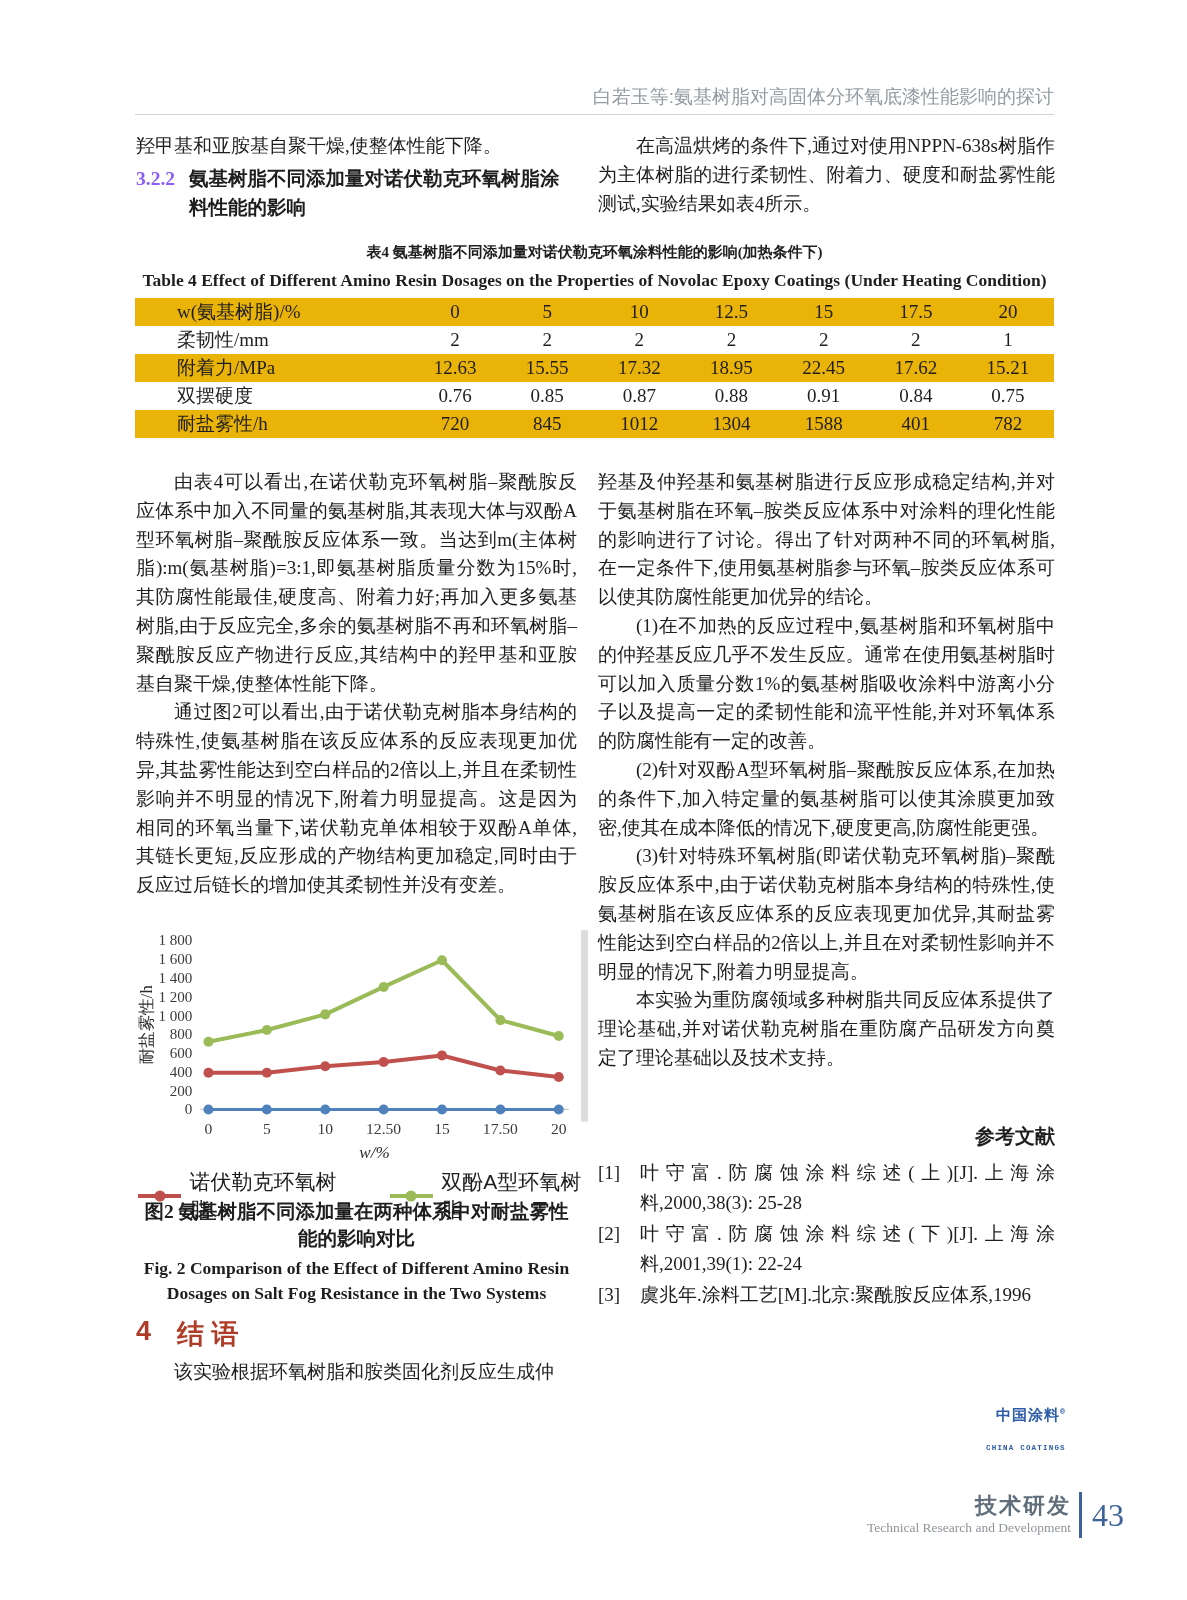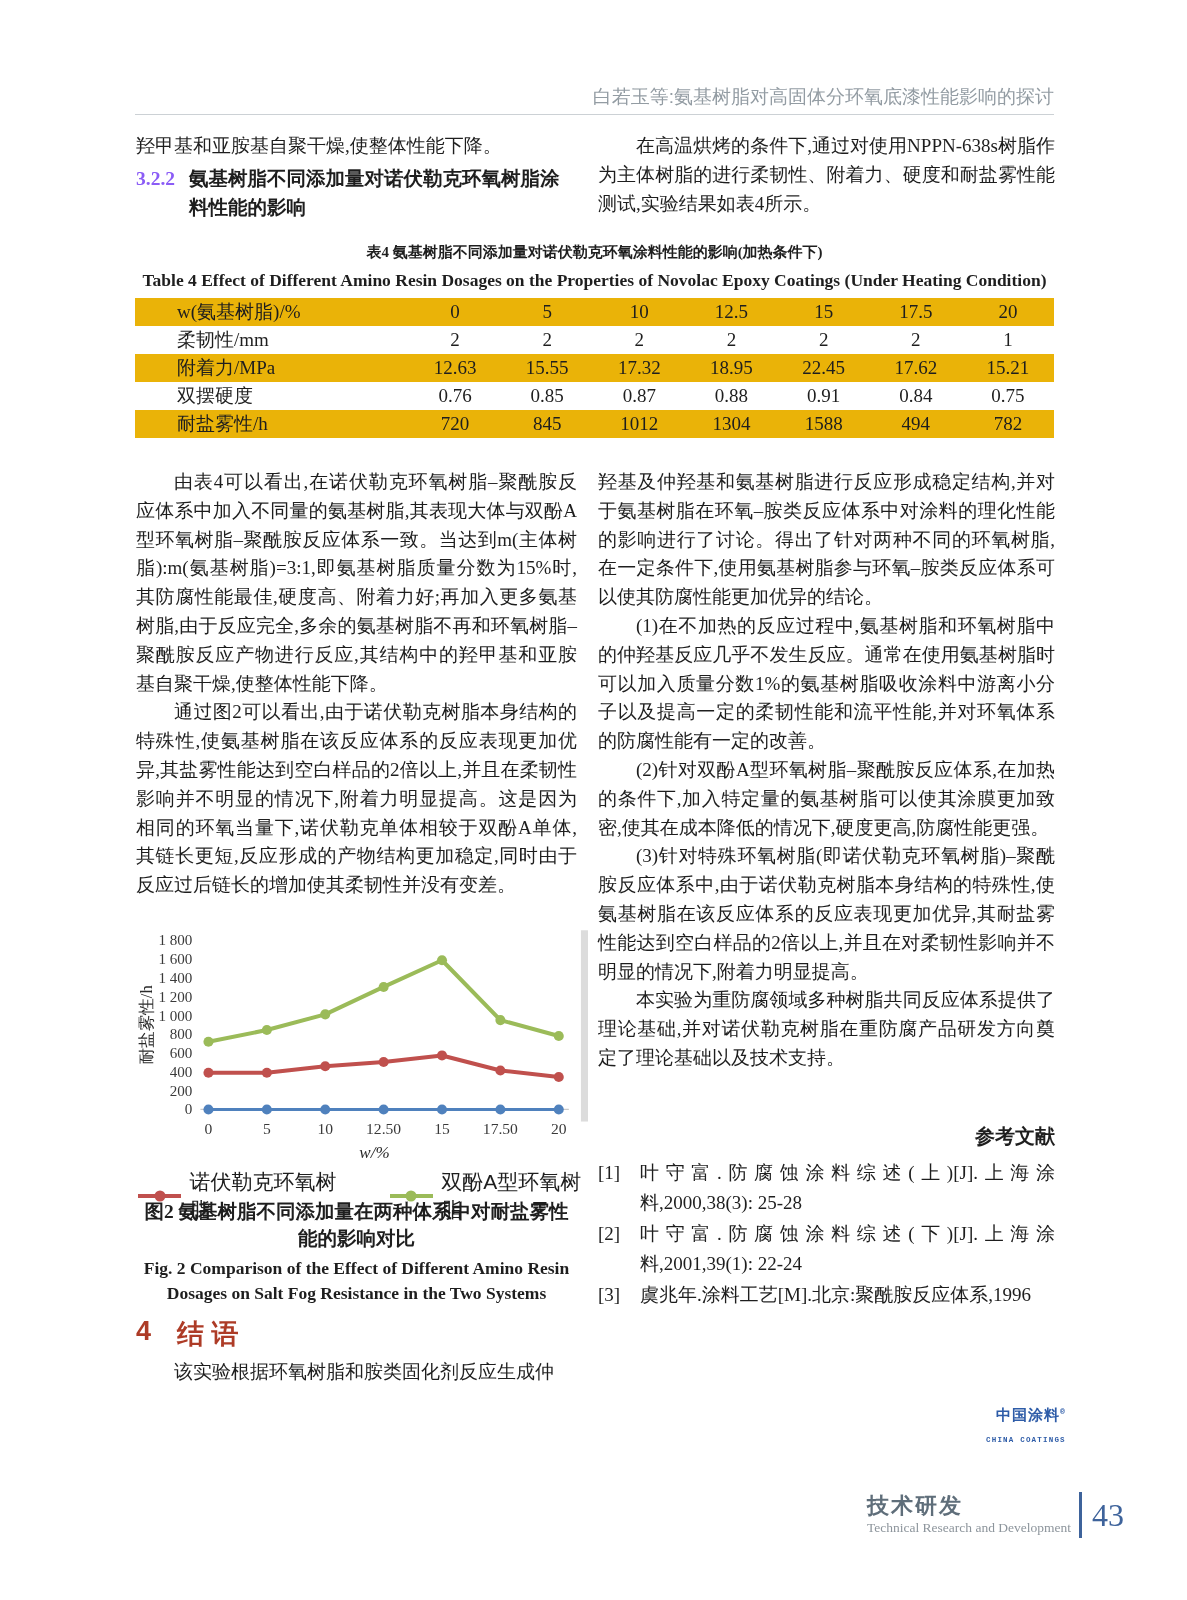"494" td { text: 494 -> 401 }
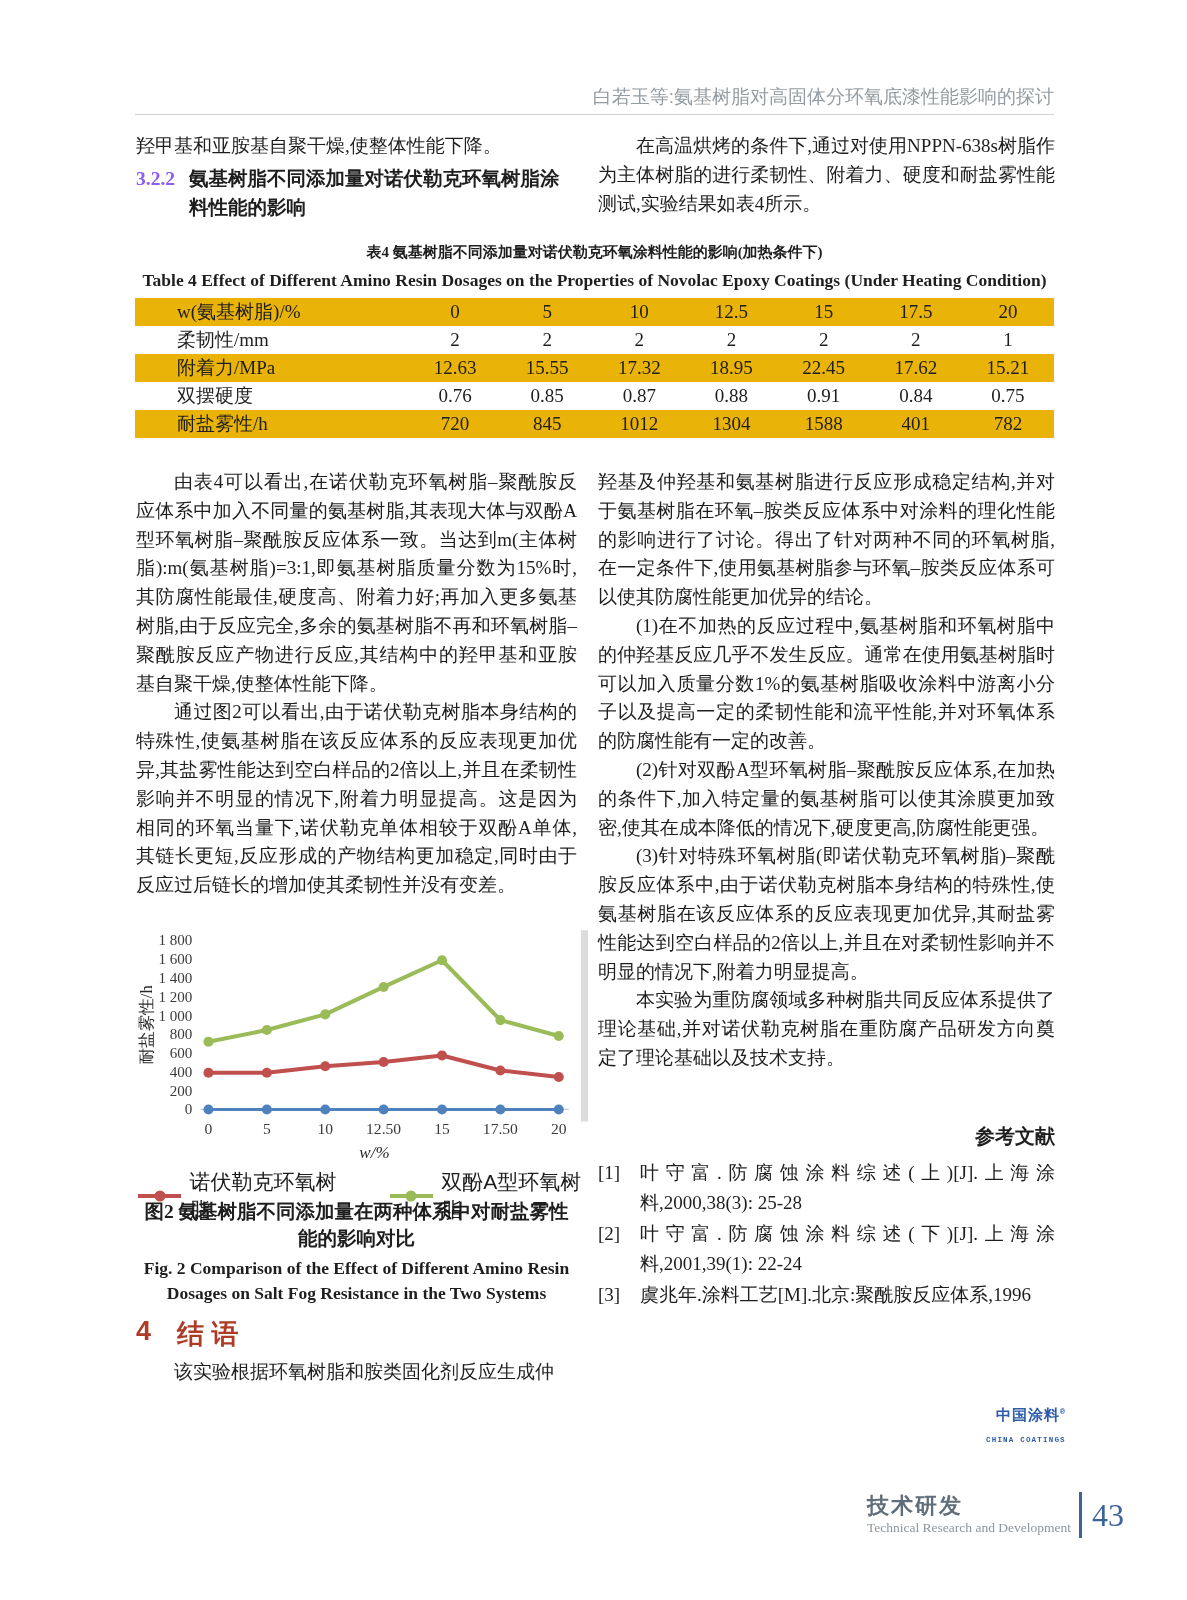"CHINA COATINGS" .logo-en { margin-top: 12px -> 20px }
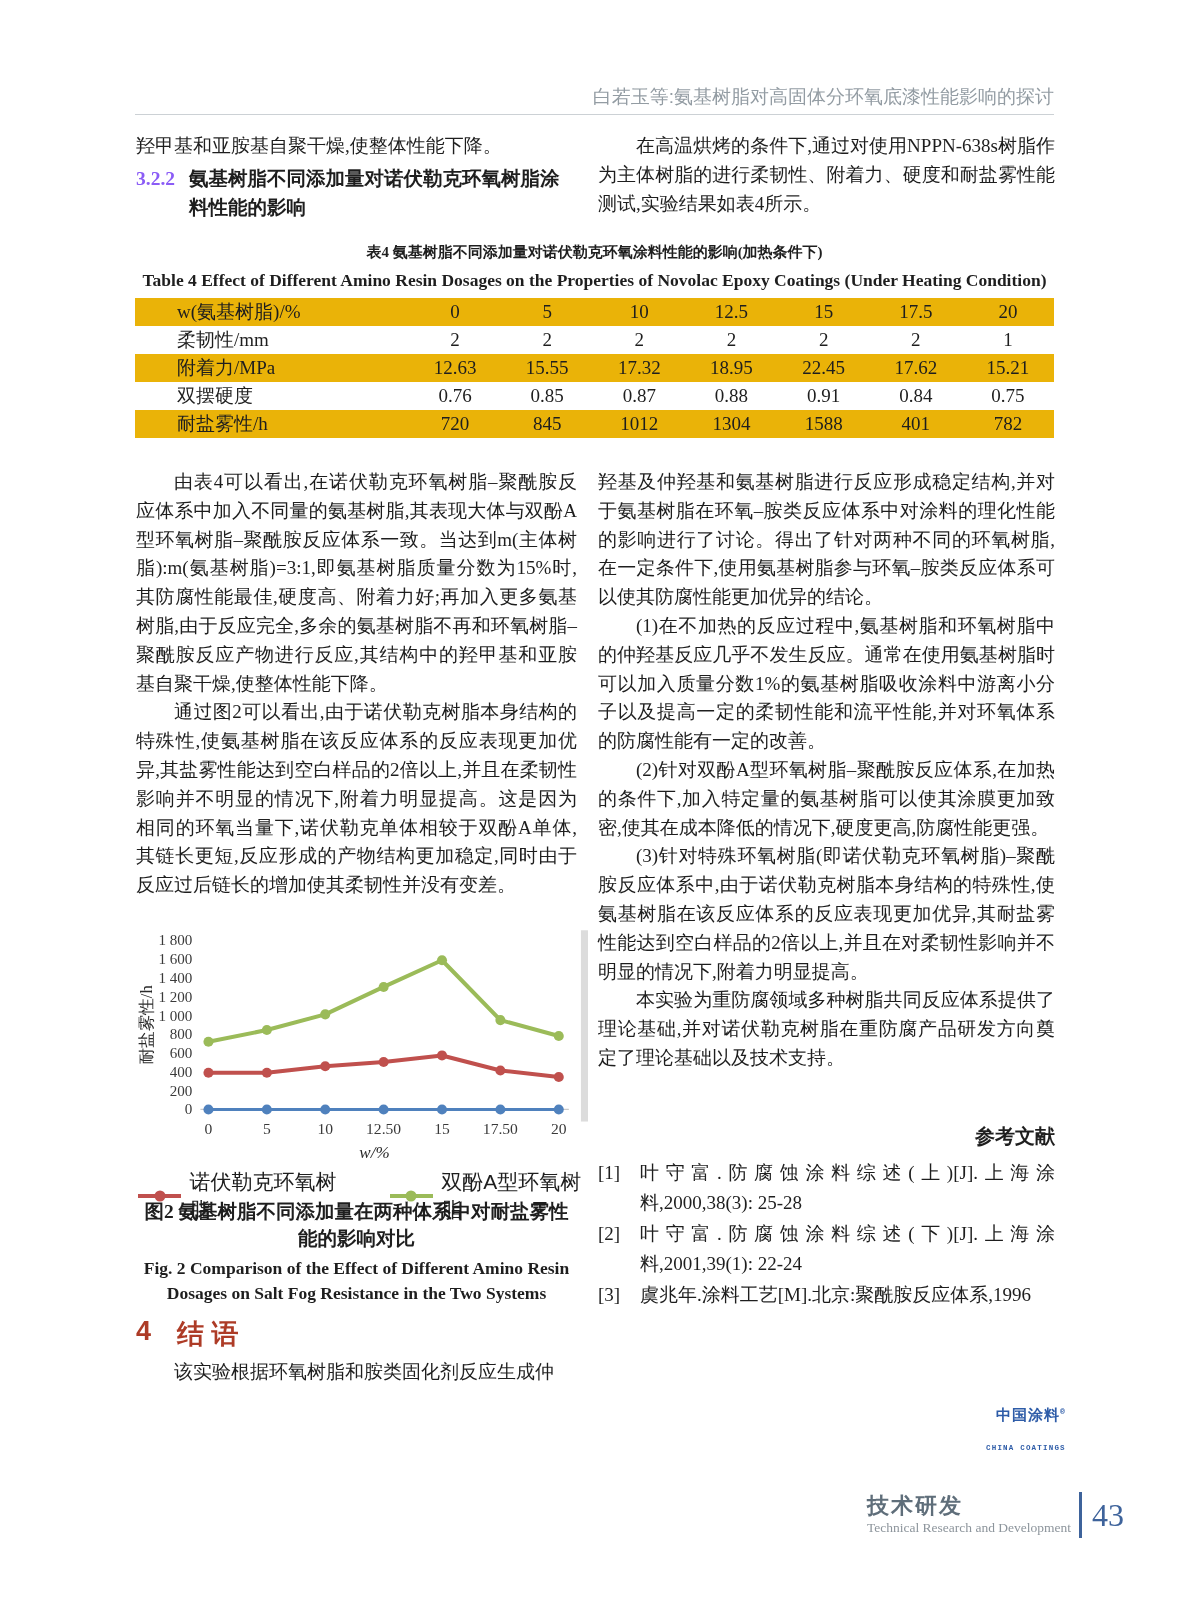"技术研发" .footer-left { text-align: left -> right }
